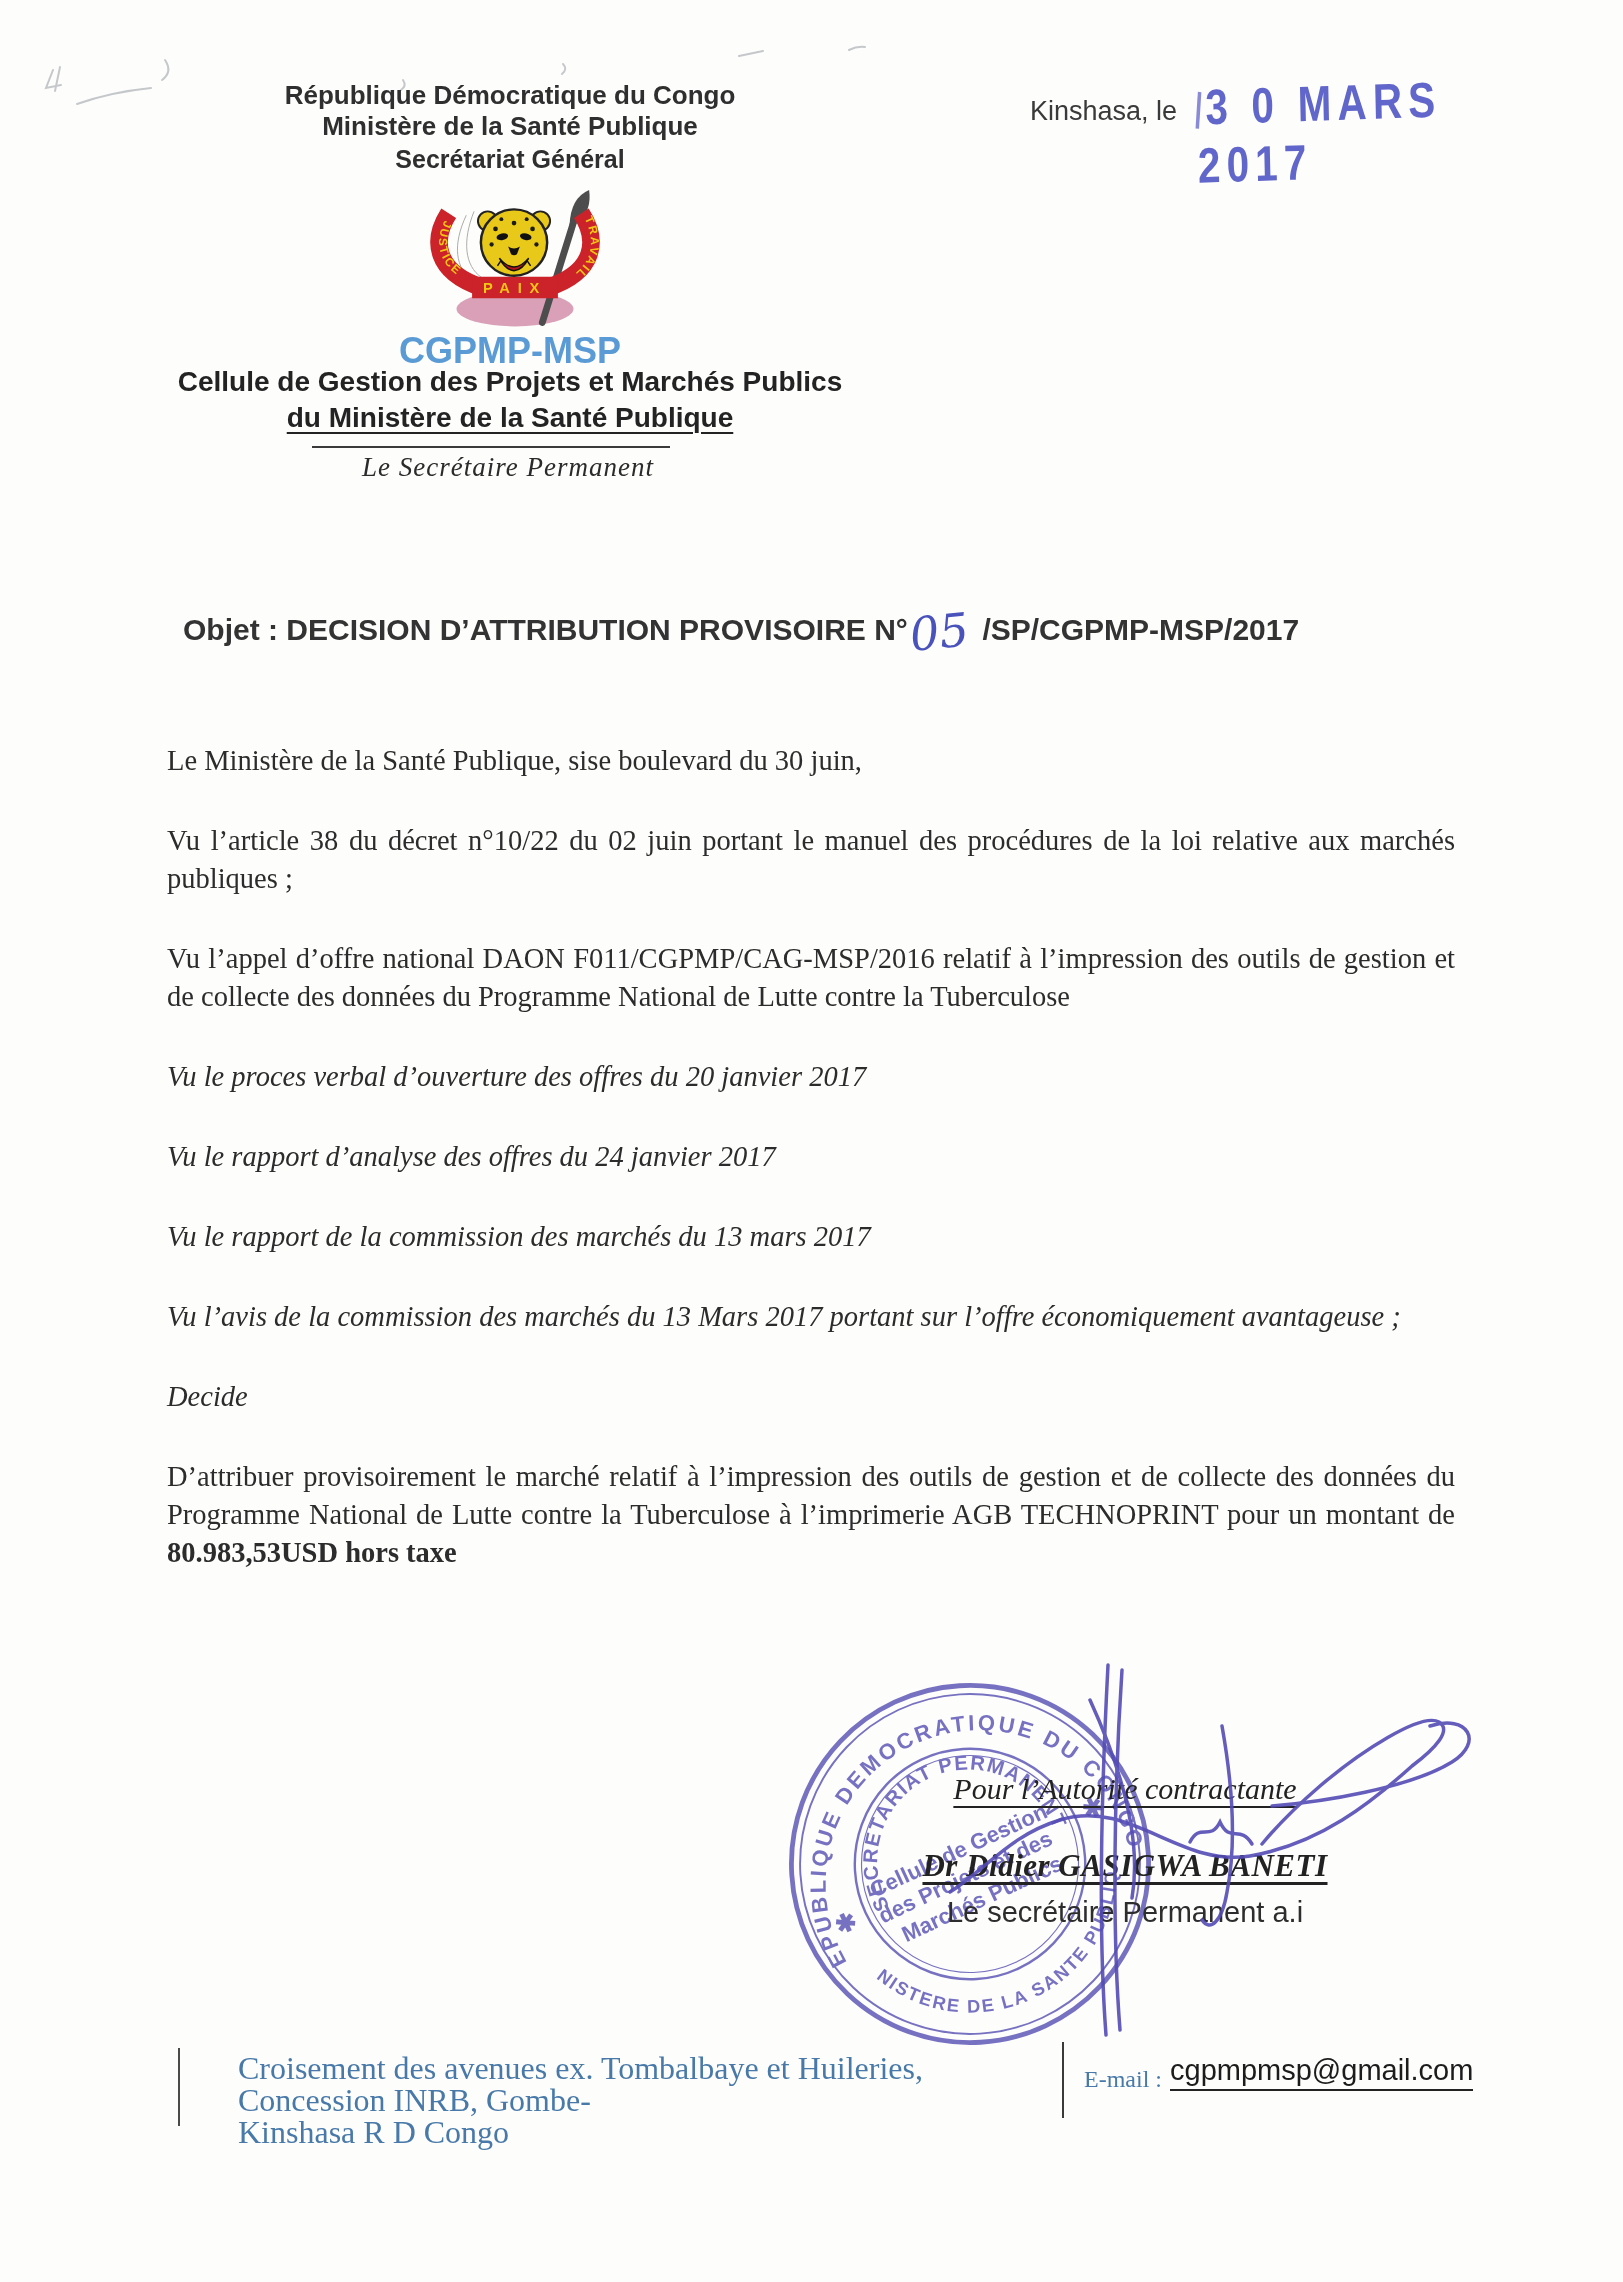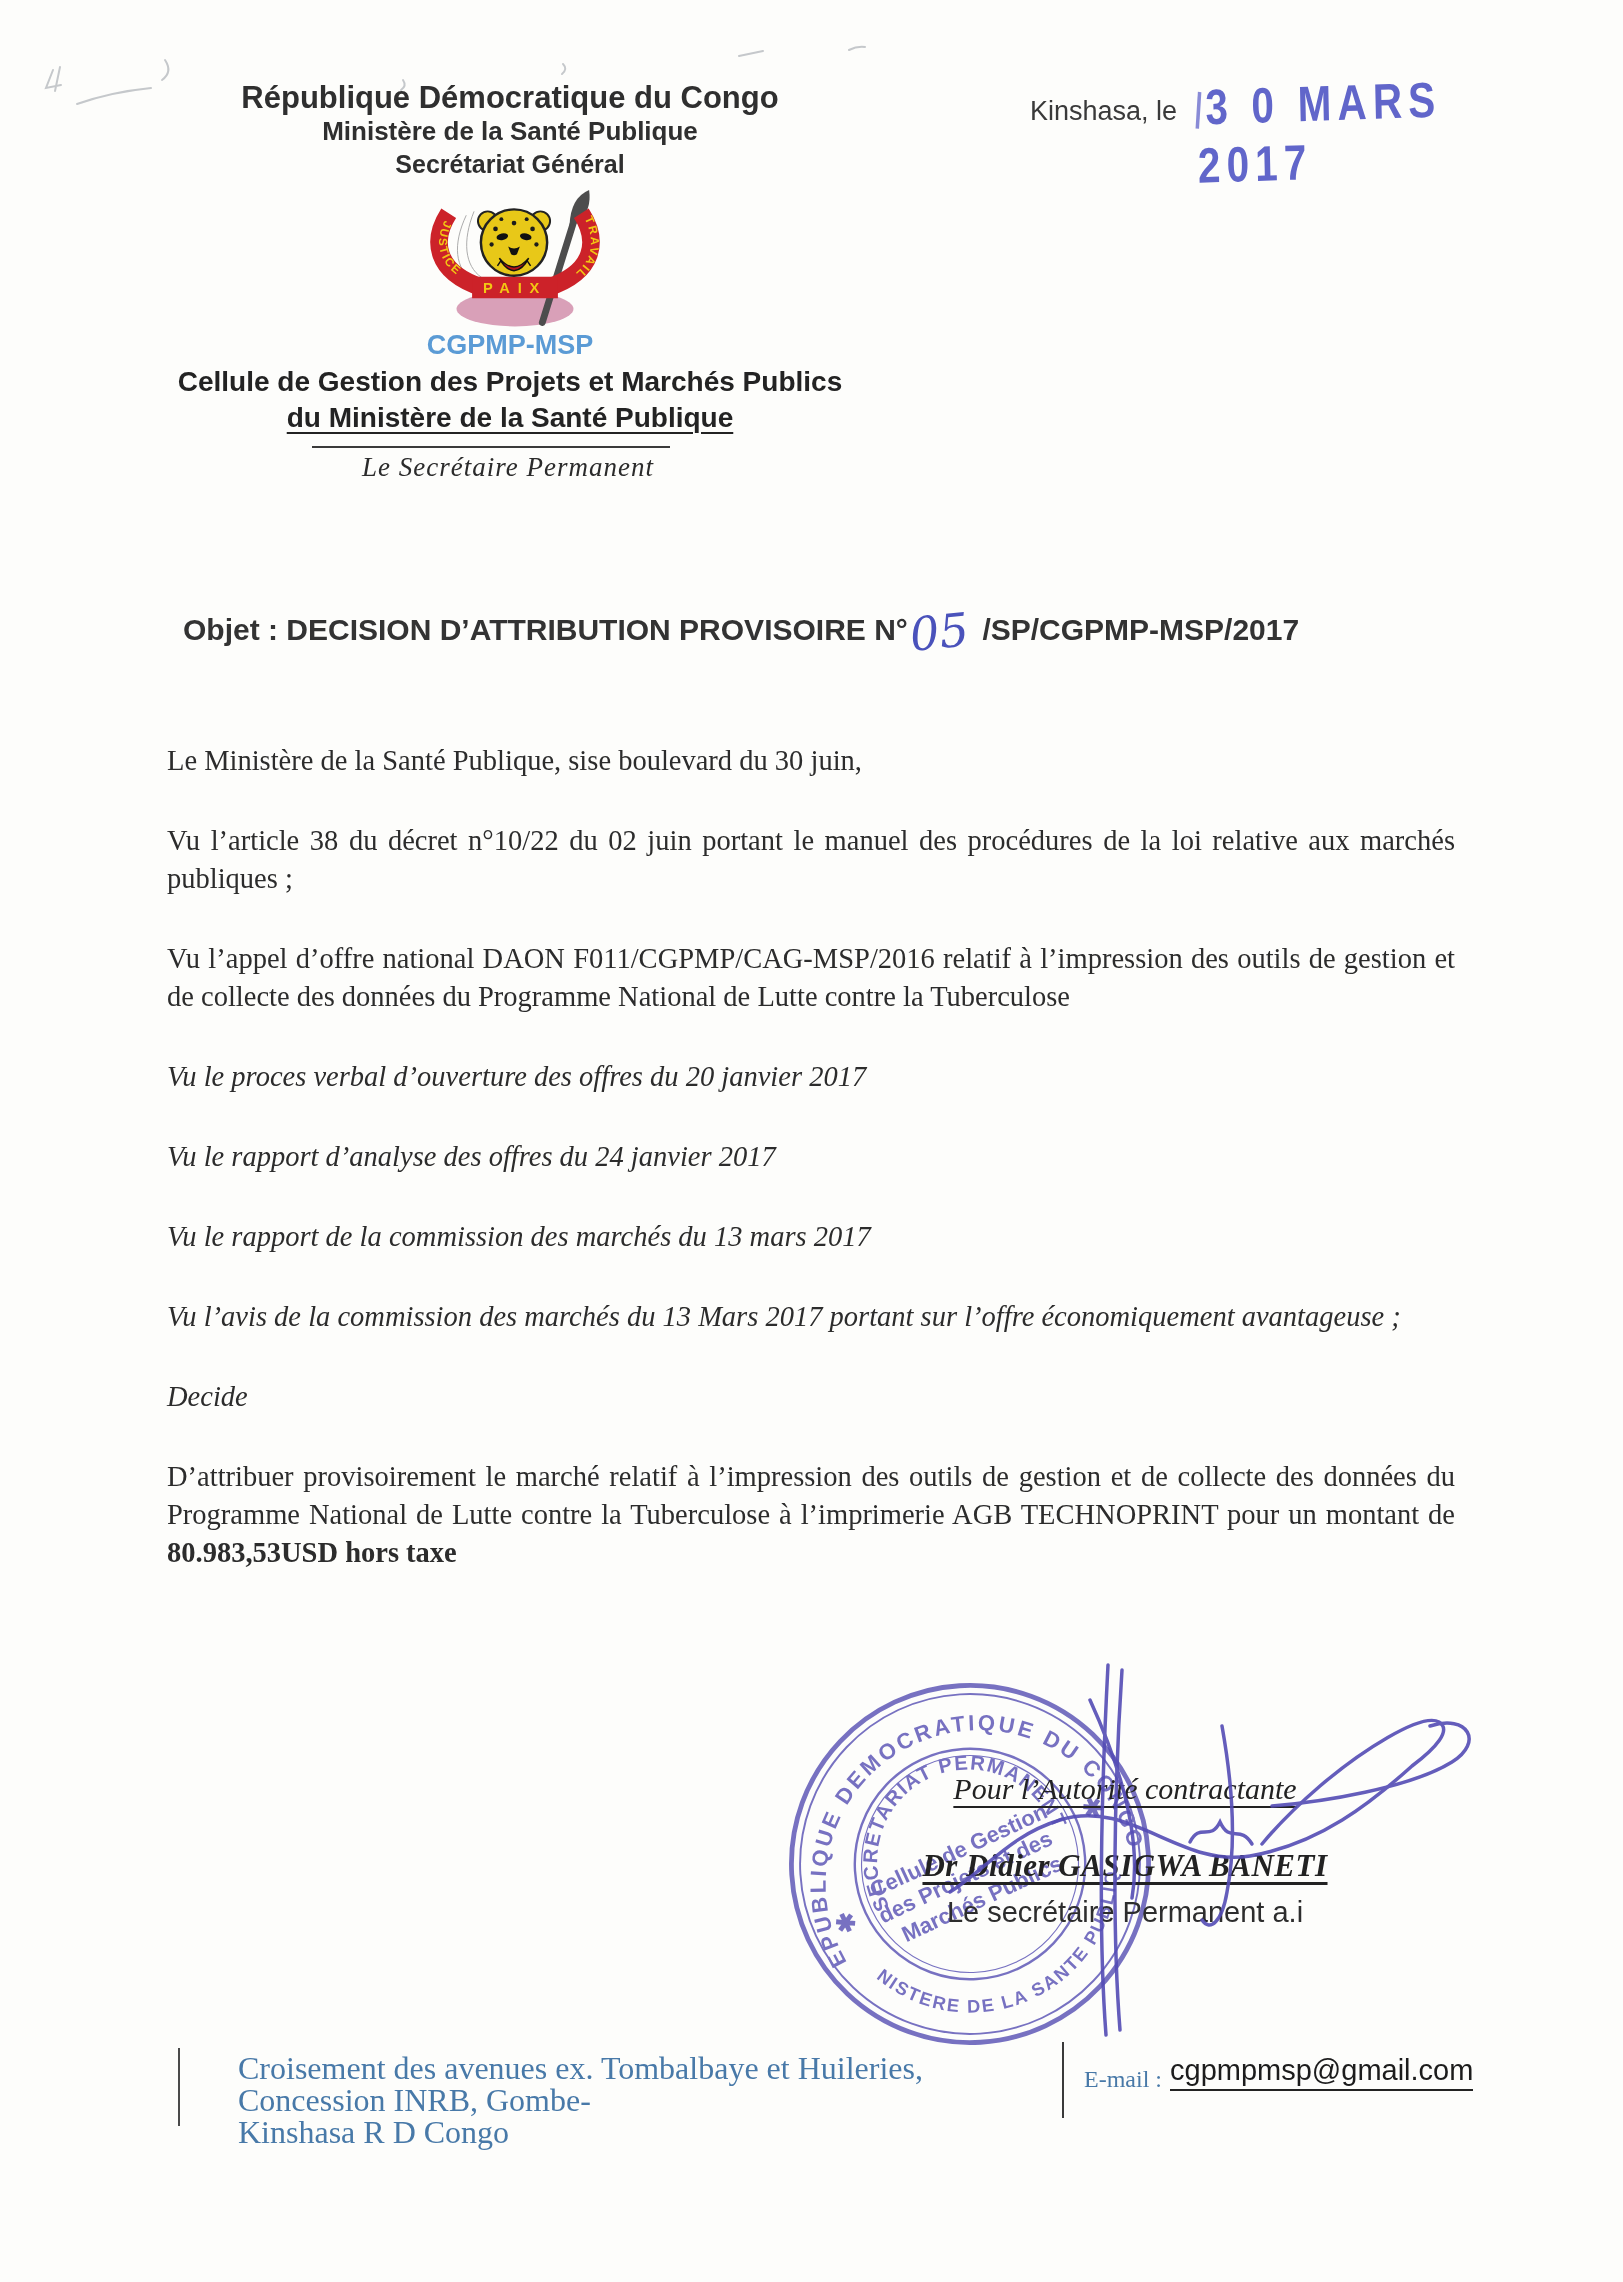"République Démocratique du Congo" .country { font-size: 31px -> 26px }
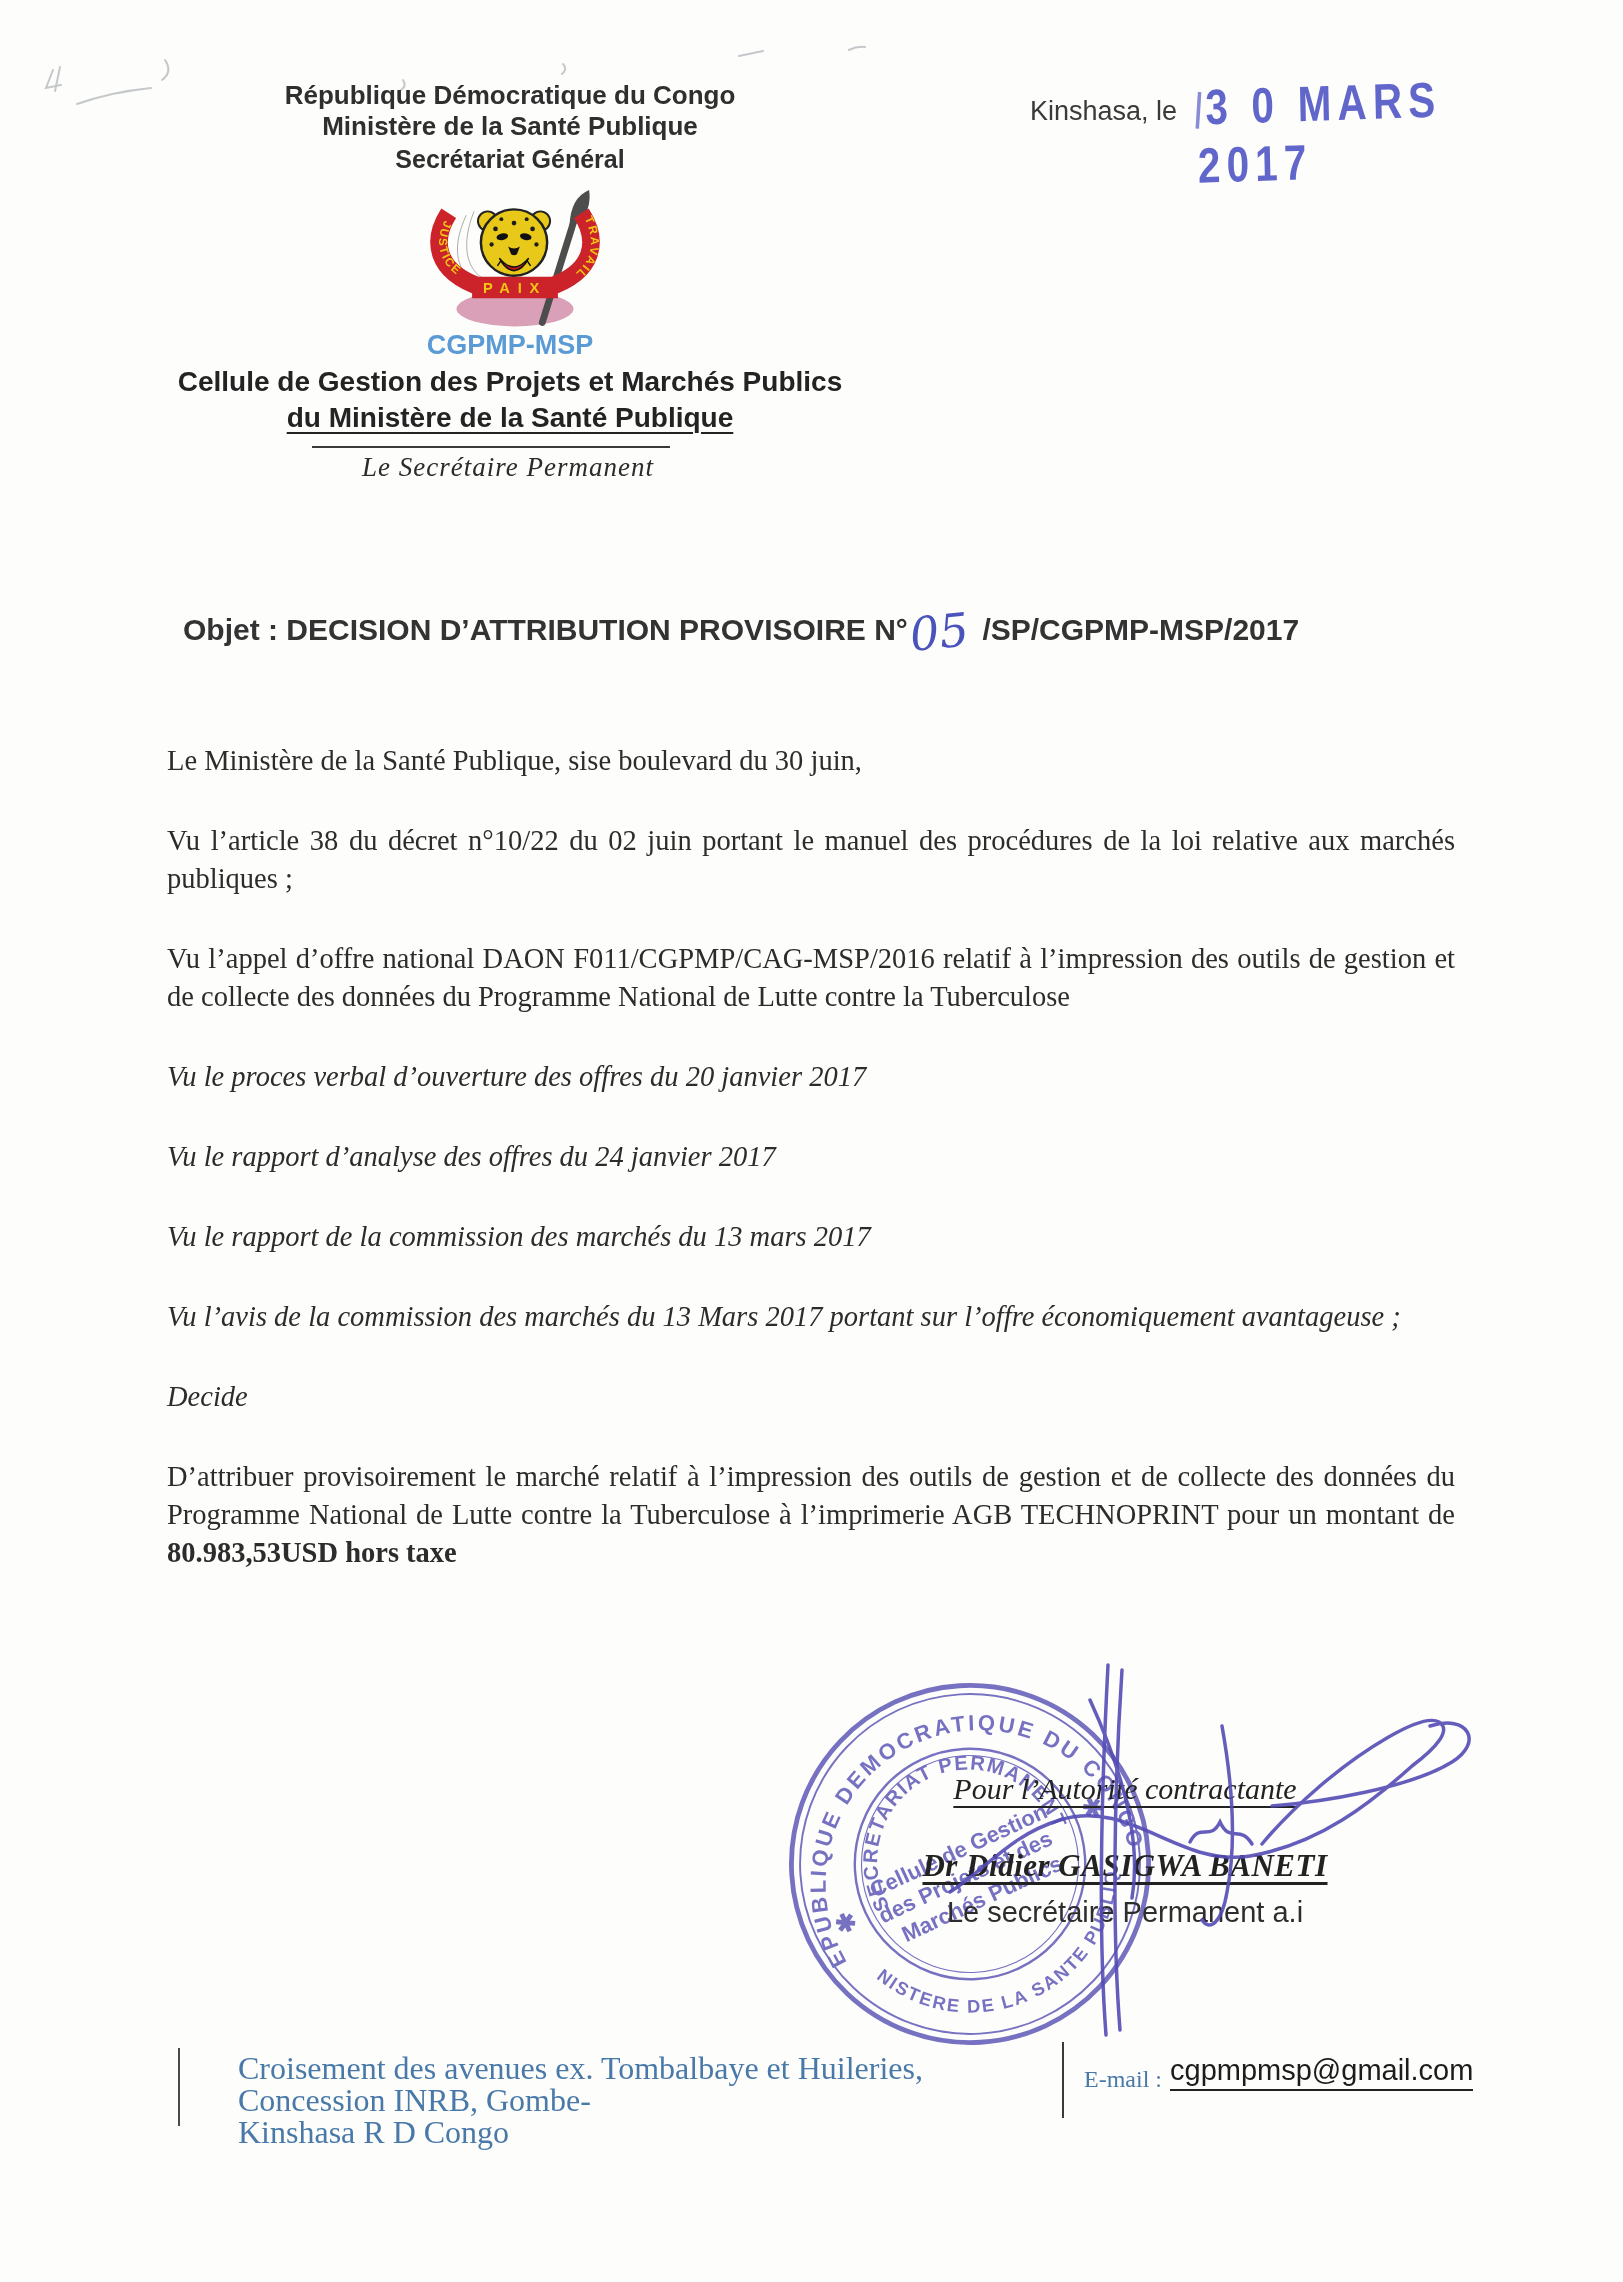"CGPMP-MSP" .acronym { font-size: 27px -> 36px }
